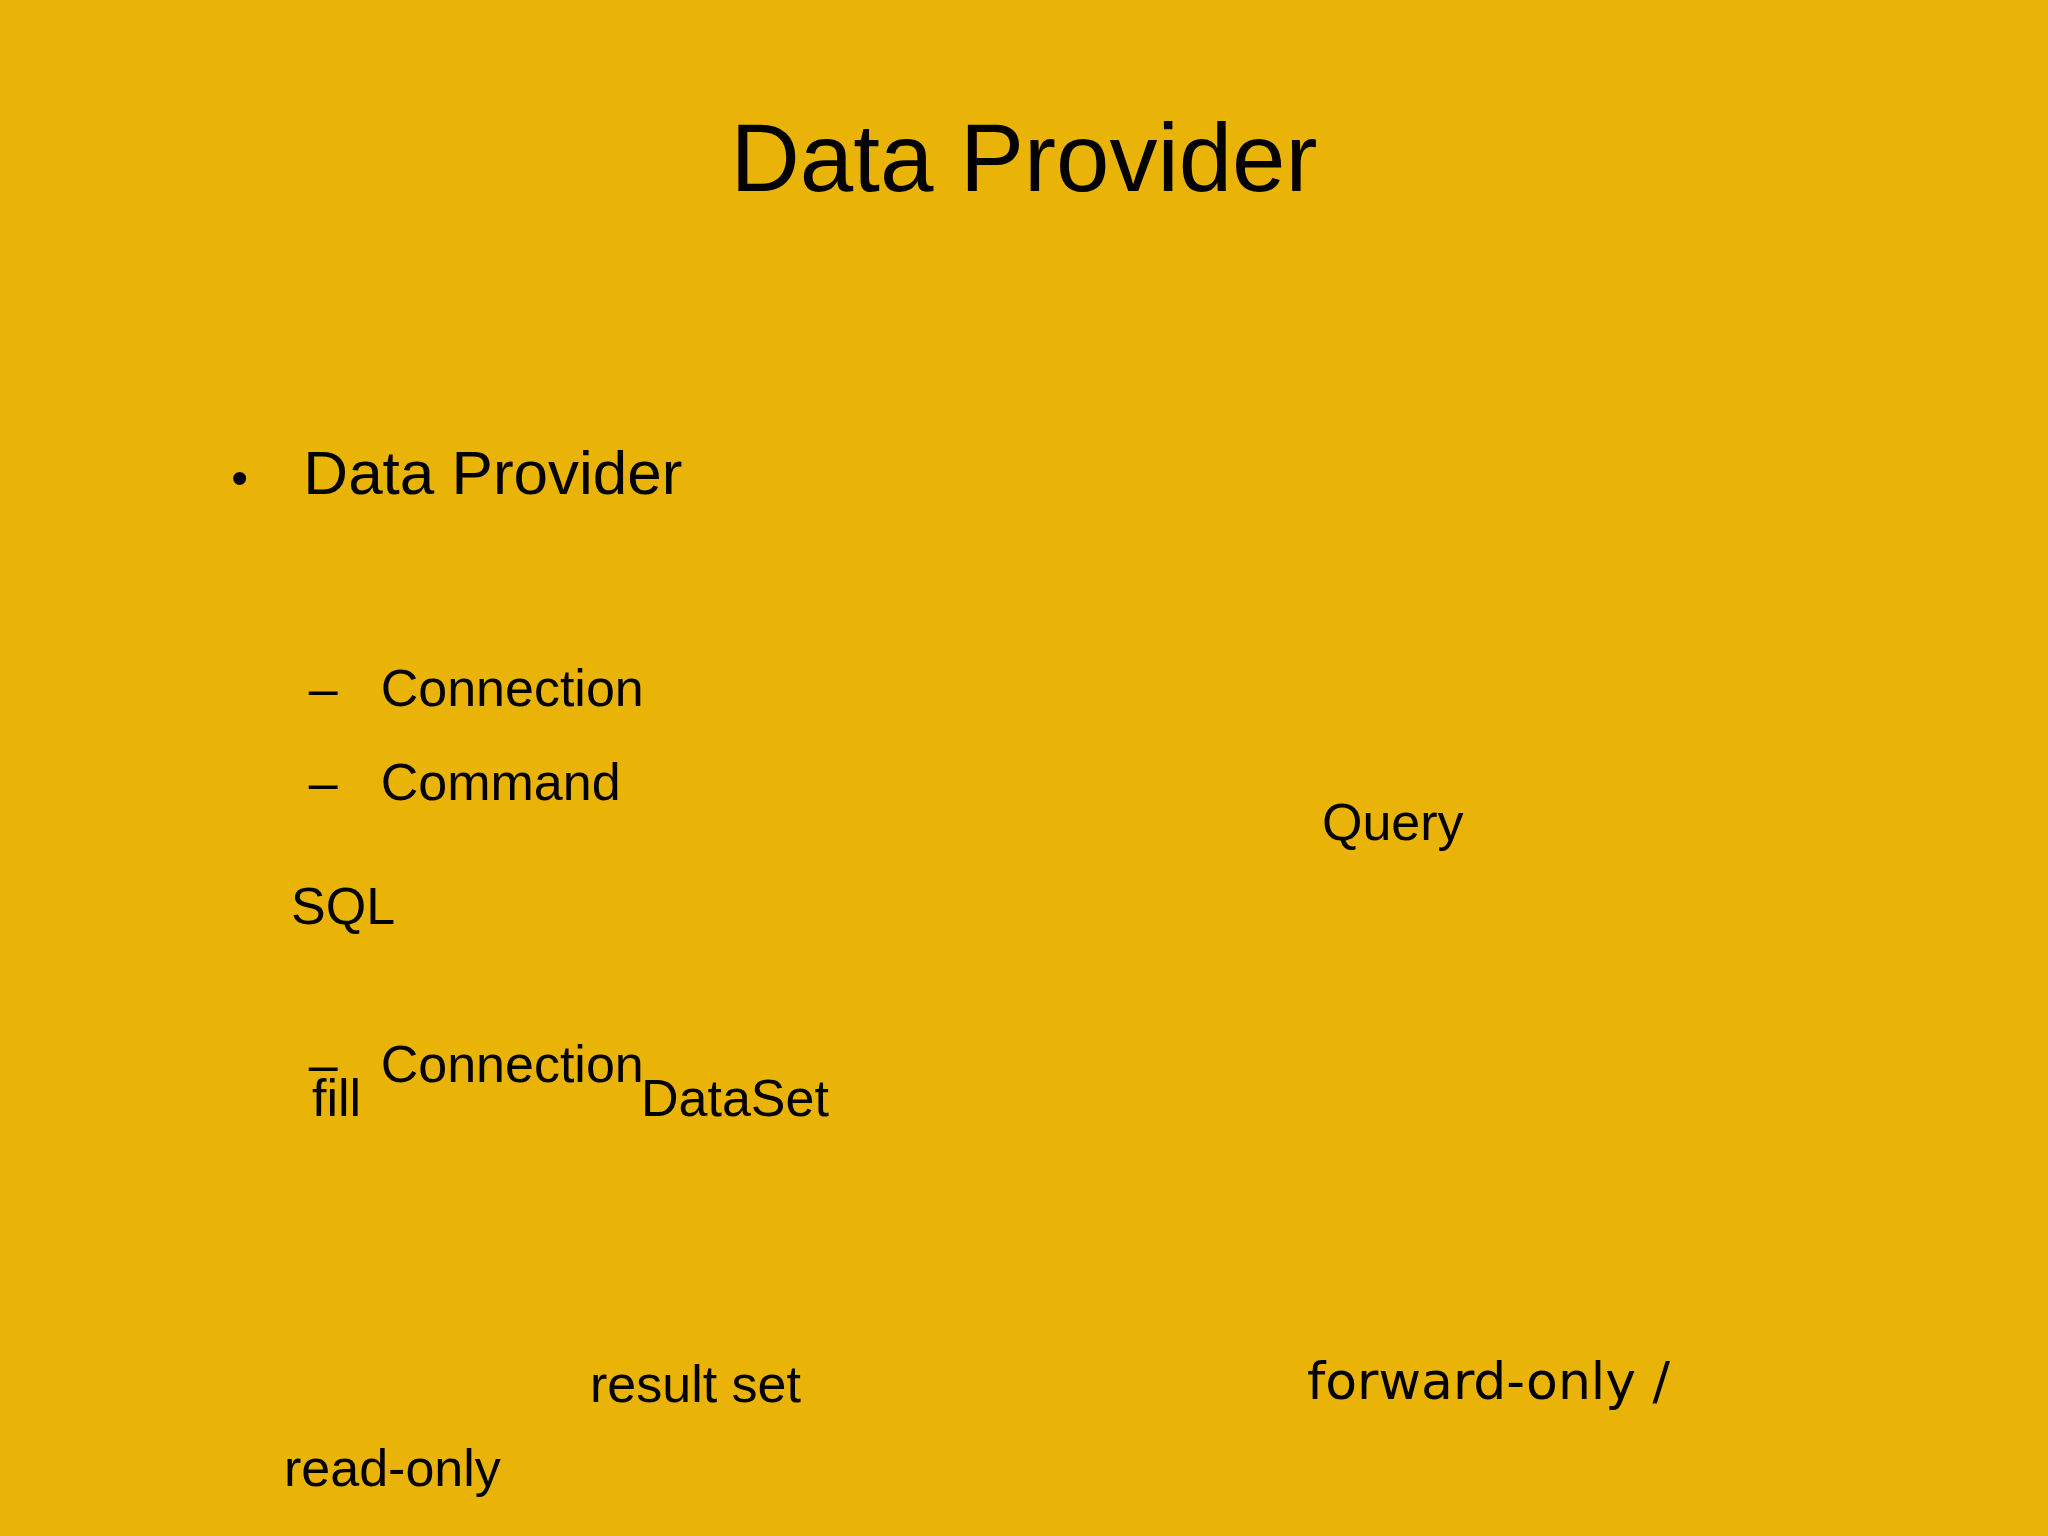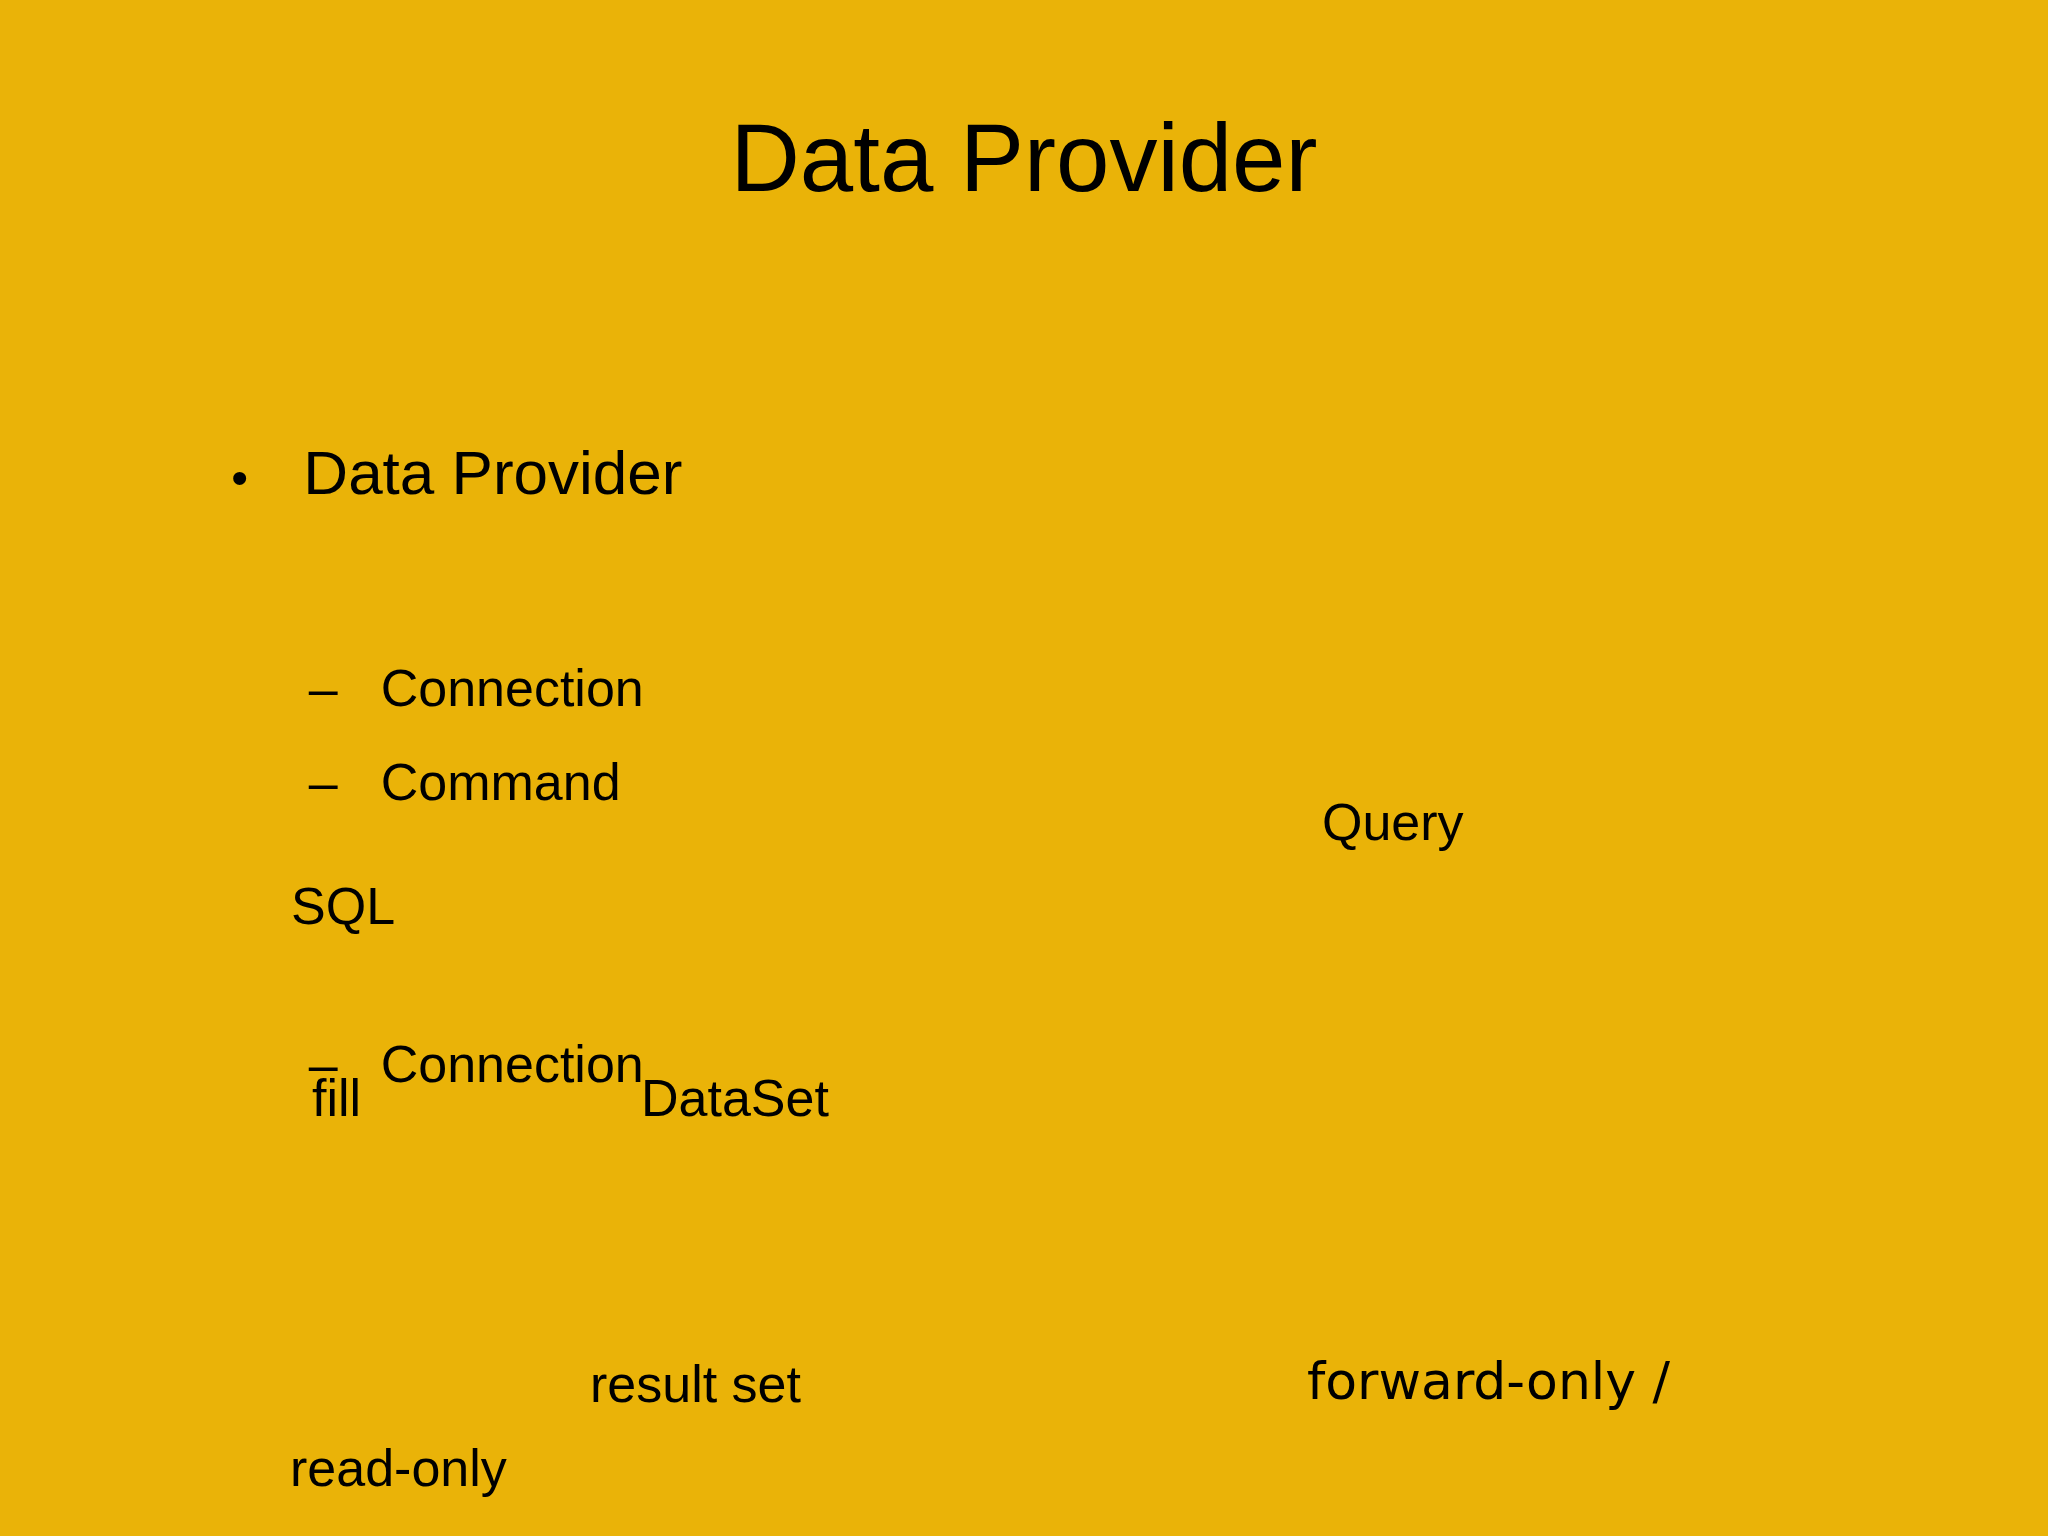"read-only" div.line { left: 290px -> 284px }
